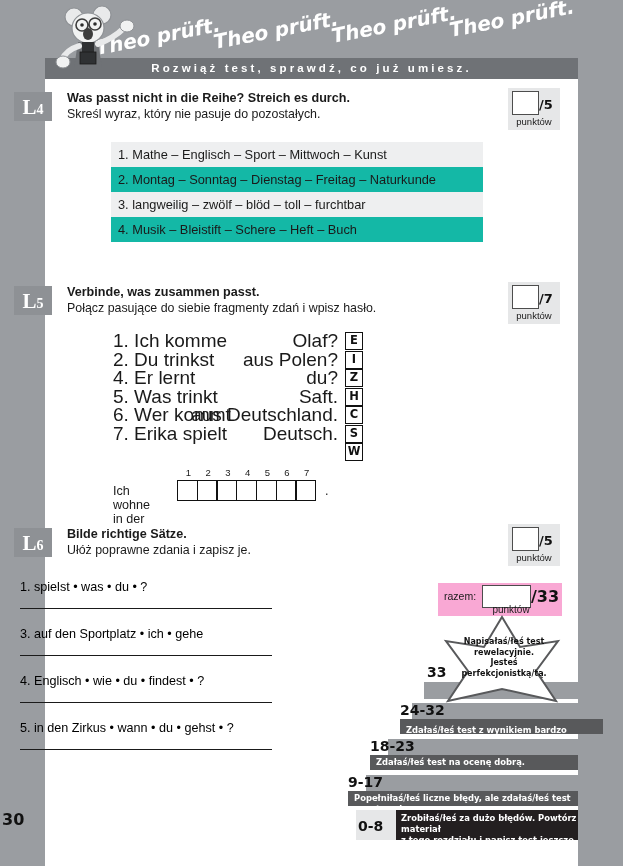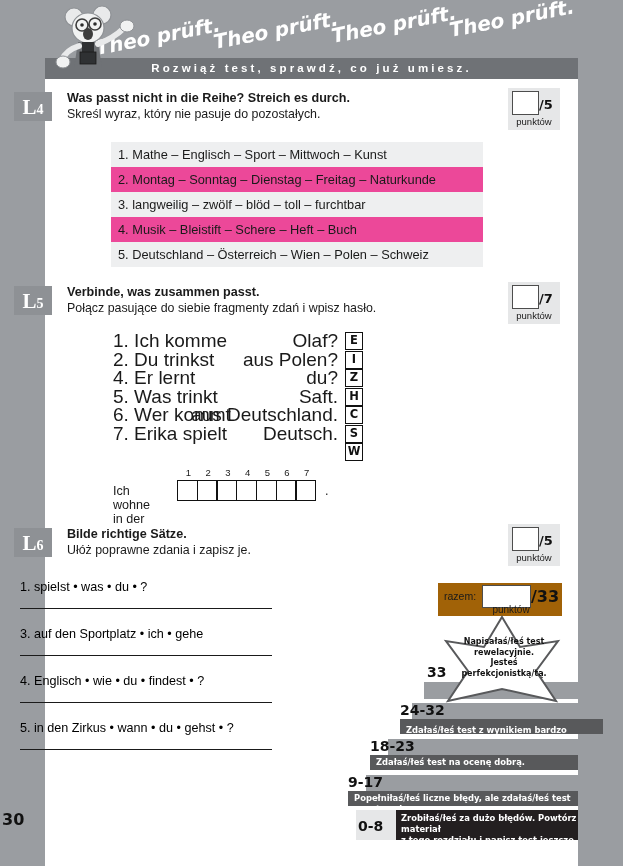"2. Montag – Sonntag –" .l4-row.even { background: #ec4899 -> #14b8a6 }
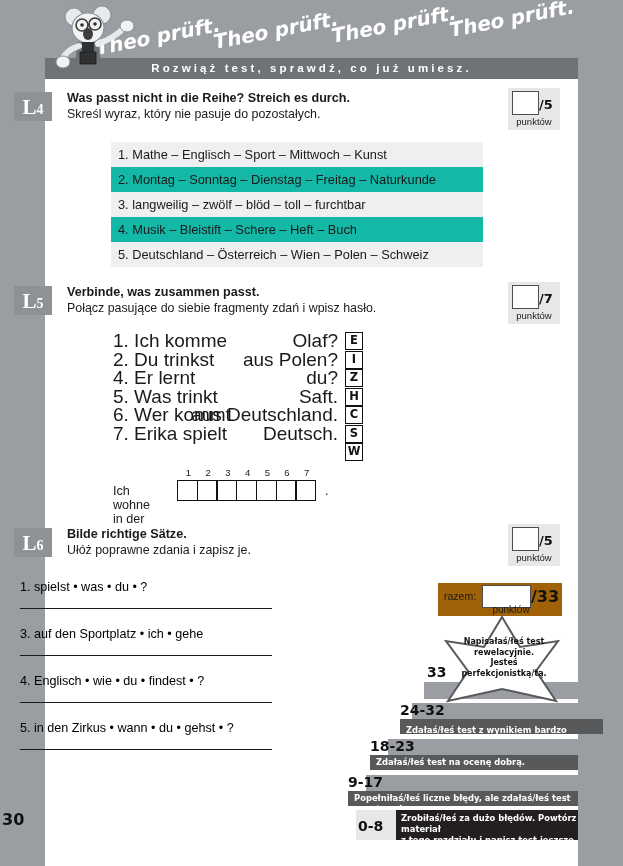"5. Deutschland – Österreich –" div.l4-row { html: <div>5. Deutschland – Österreich – Wien – Polen – Schweiz</div> -> none }
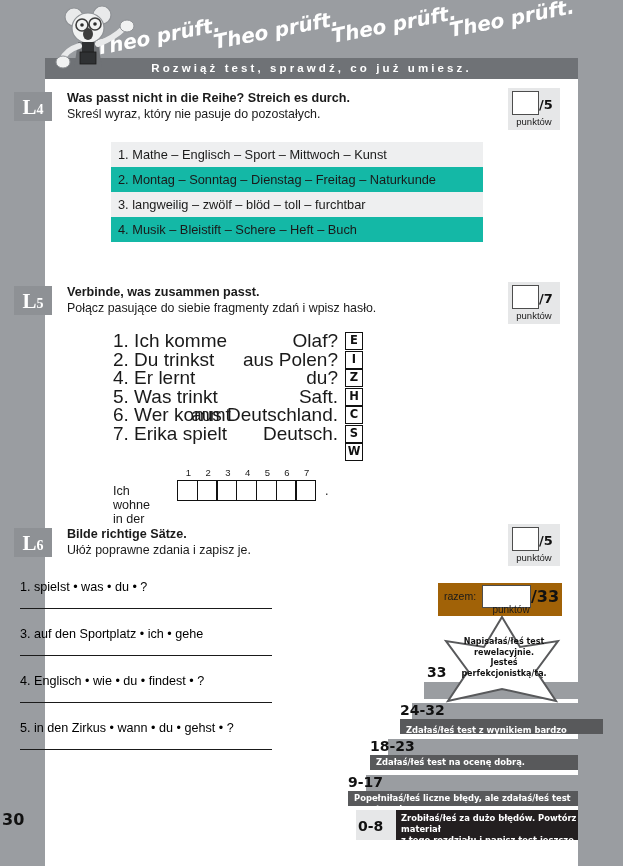"razem:" #razem-box { background: #a16207 -> #f9a8d4 }
